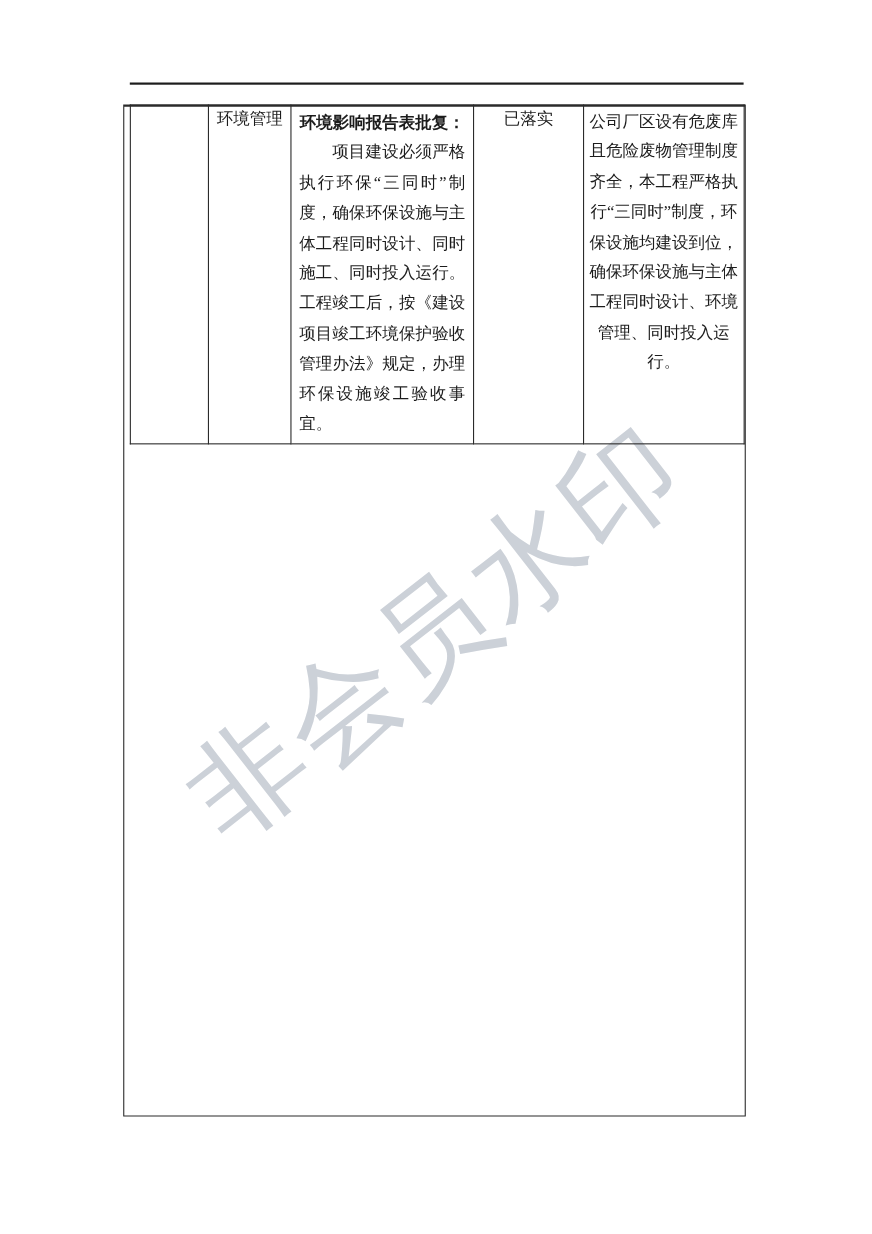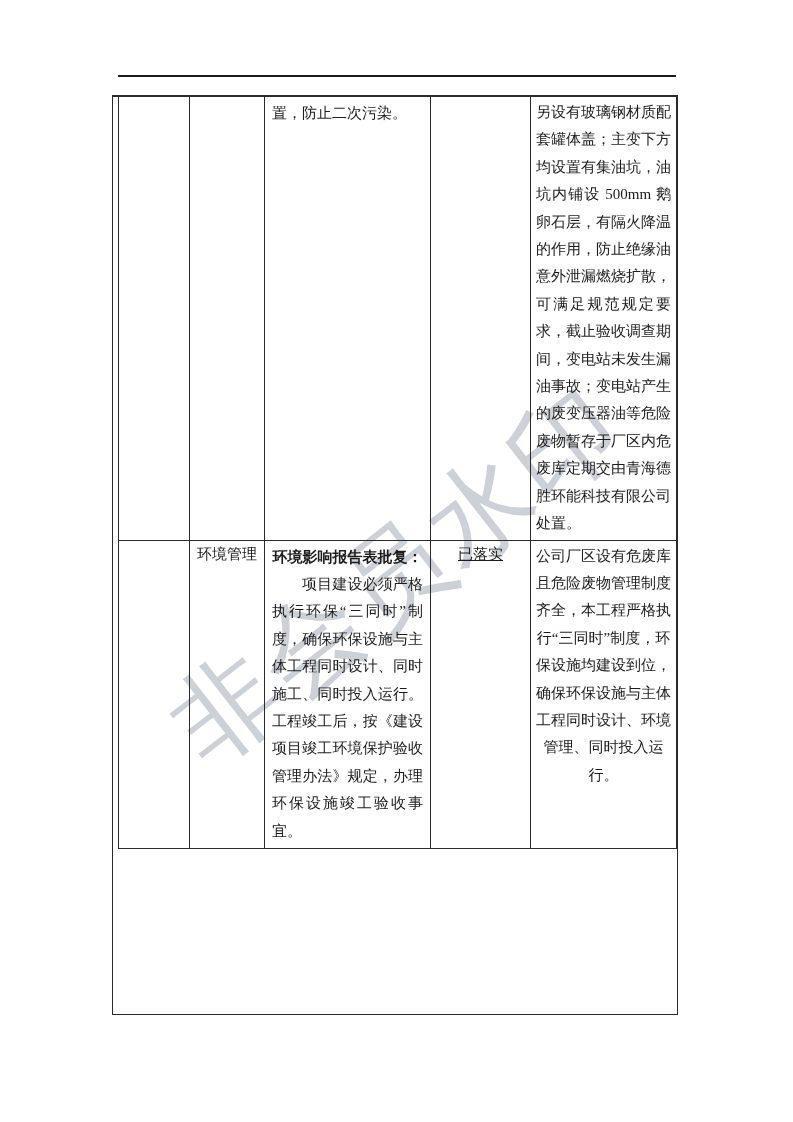"置，防止二次污染。" tr.r1 { html: <tr> <td></td> <td></td> <td> <div>置，防止二次污染。</div> </td> <td></td> <td> <div>另设有玻璃钢材质配套罐体盖；主变下方均设置有集油坑，油坑内铺设 500mm 鹅卵石层，有隔火降温的作用，防止绝缘油意外泄漏燃烧扩散，可满足规范规定要求，截止验收调查期间，变电站未发生漏油事故；变电站产生的废变压器油等危险废物暂存于厂区内危废库定期交由青海德胜环能科技有限公司处置。</div> </td> </tr> -> none }
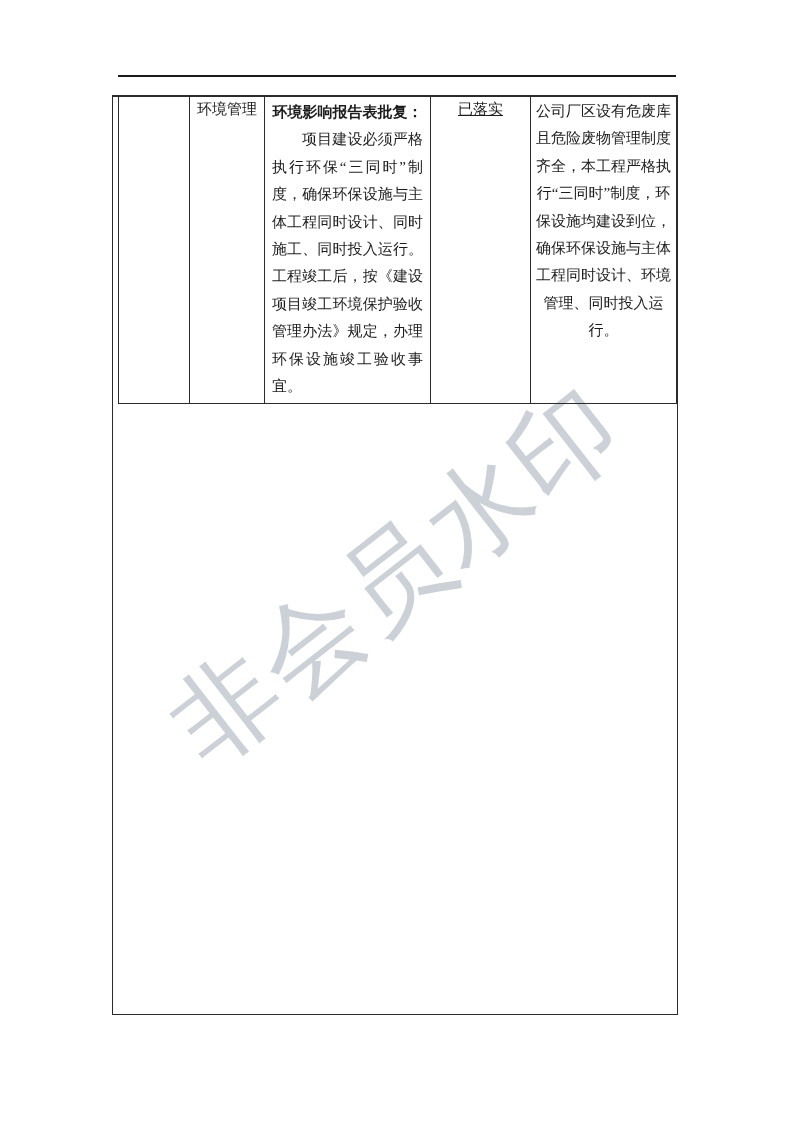"已落实" .c4 { text-decoration: underline -> none }
